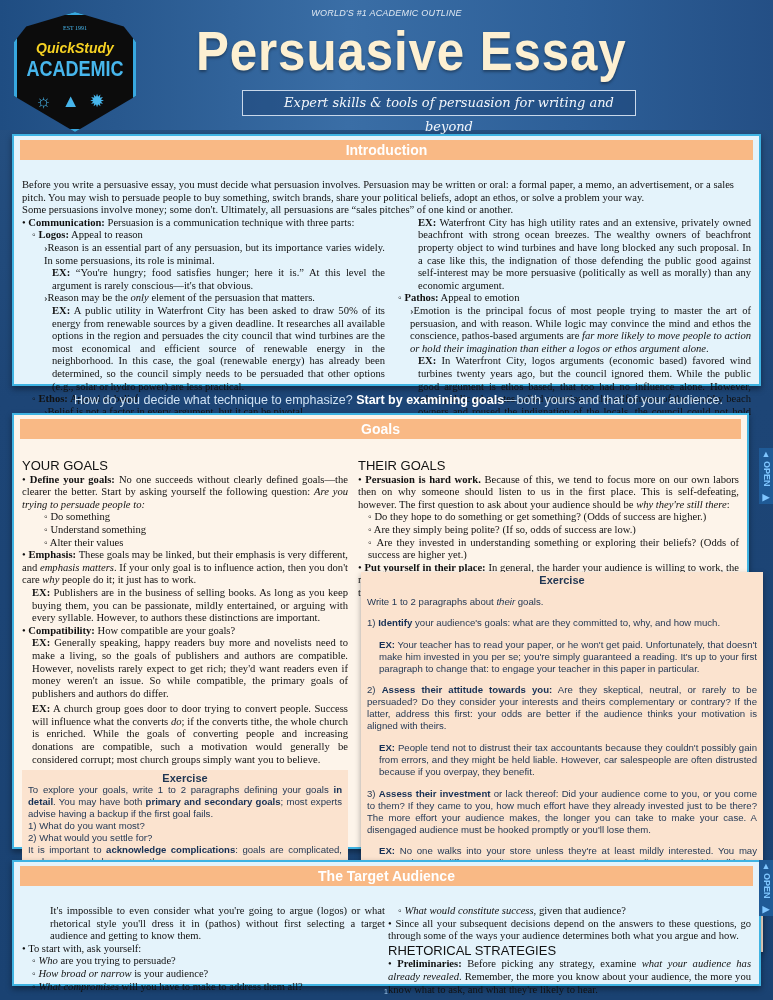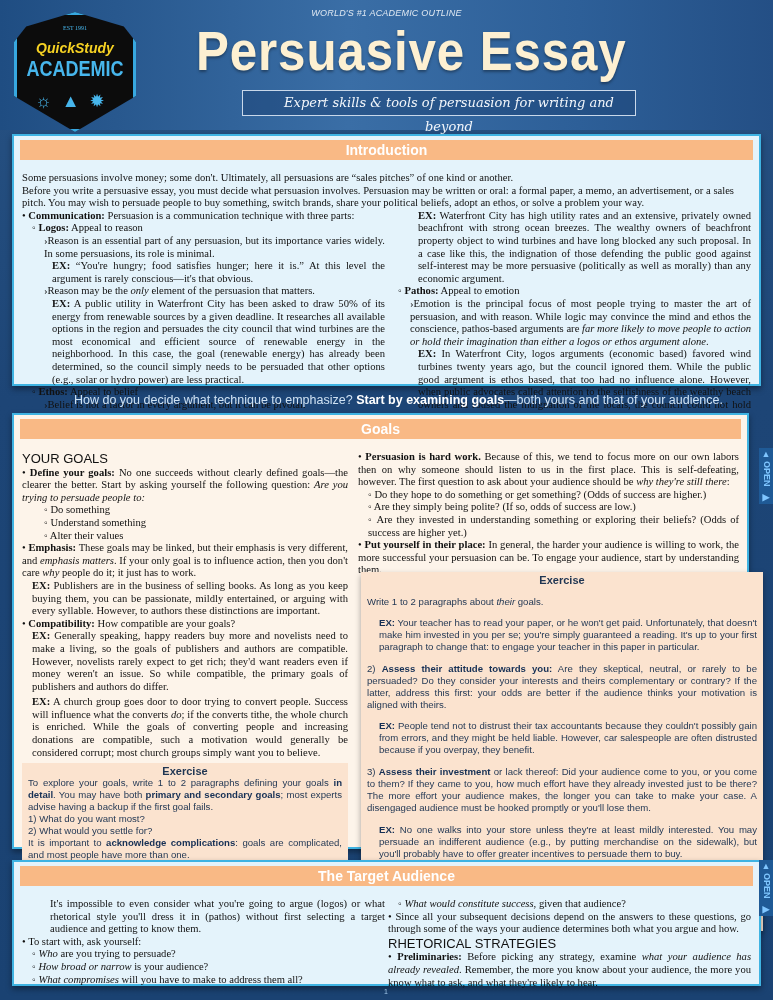"Introduction" .panel-head { margin: 4px 6px 12px 6px -> 4px 6px 19px 6px }
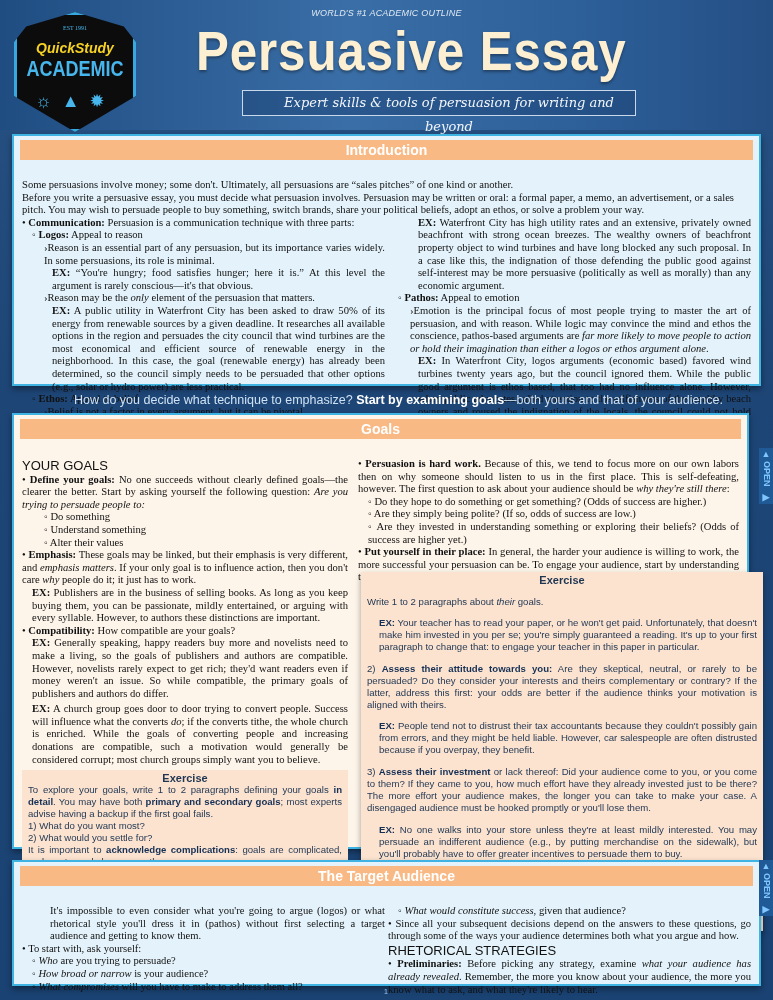"Some persuasions involve money; some" p { order: before "Before you write a persuasive" -> after "Before you write a persuasive" }
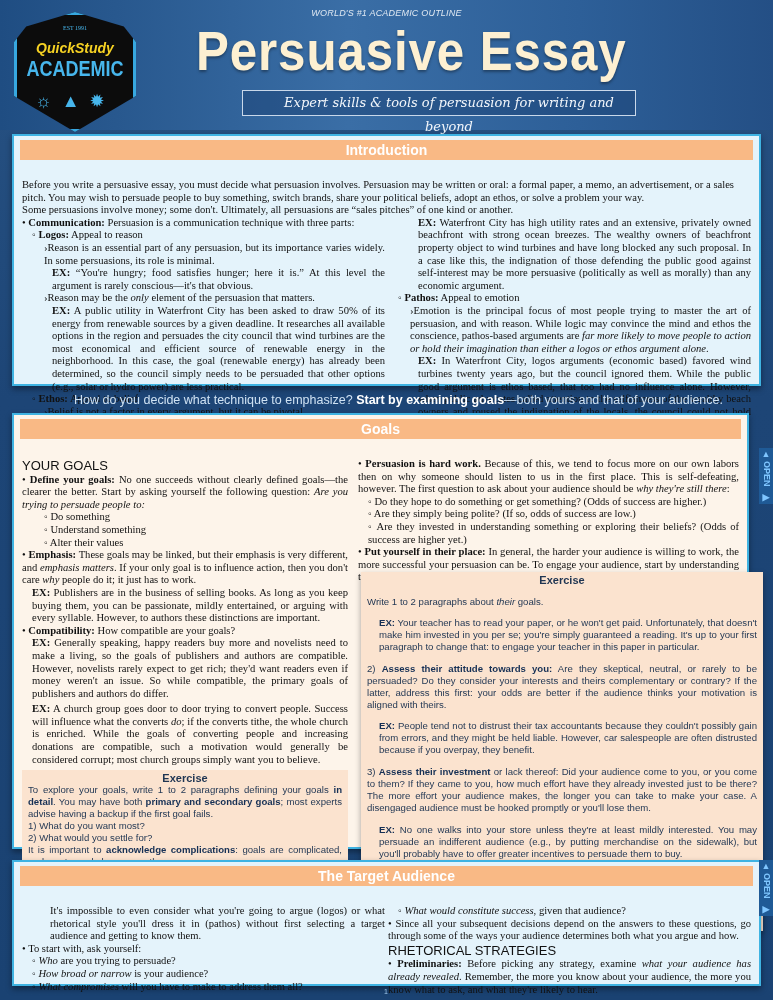"THEIR GOALS" div.gh { html: none -> <div>THEIR GOALS</div> }
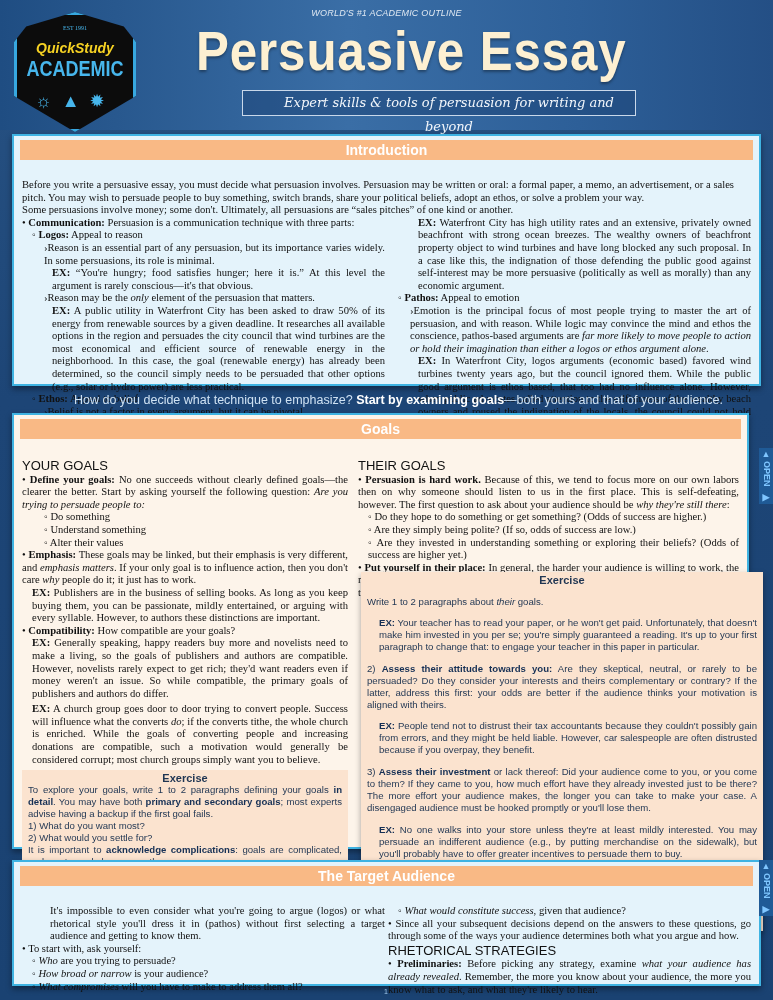"1) Identify your audience's goals:" p { html: none -> <p><span>1)</span> <b>Identify</b><span> your audience's goals: what are they committed to, why, and how much.</span></p> }
